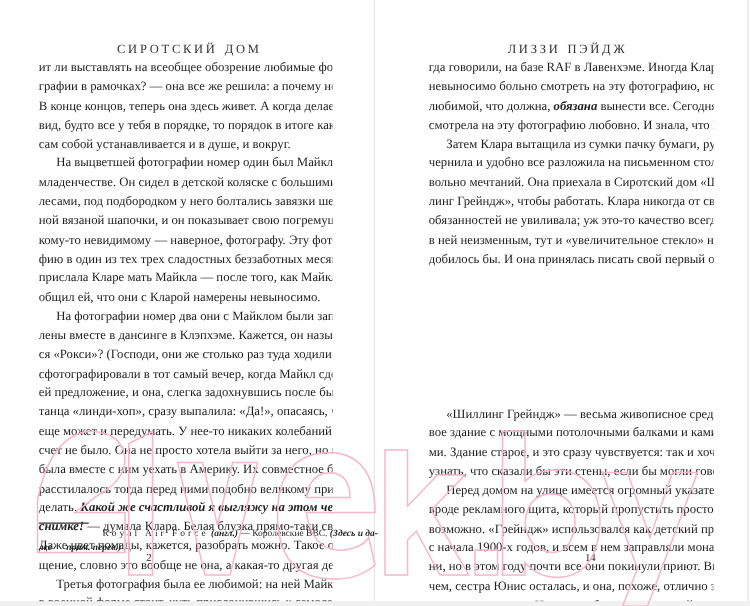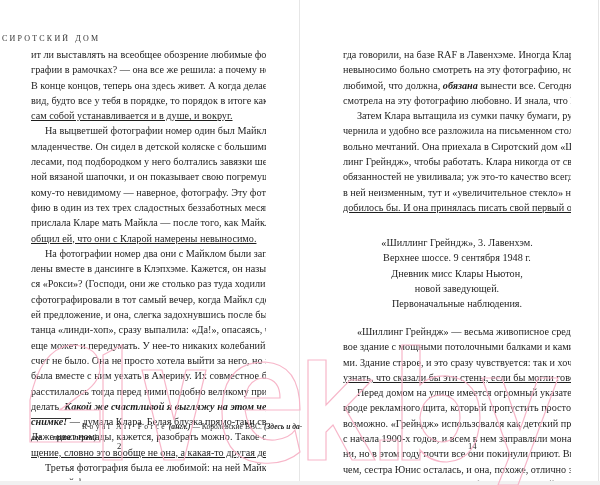"сиротский дом" .running-head { font-size: 11px -> 14px; text-align: none -> center }
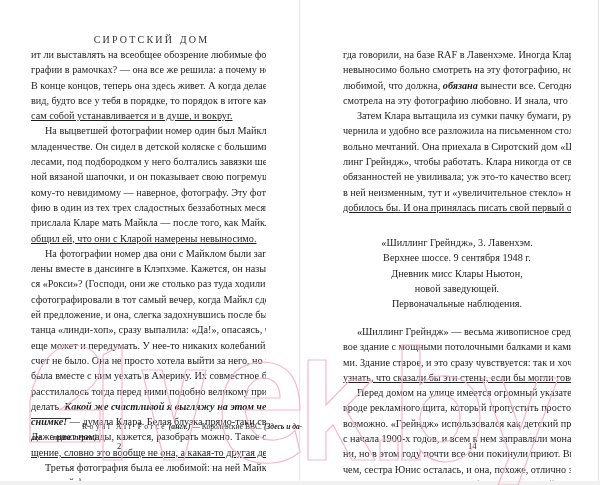"лиззи пэйдж" div.running-head { html: none -> <div><span>Лиззи Пэйдж</span></div> }
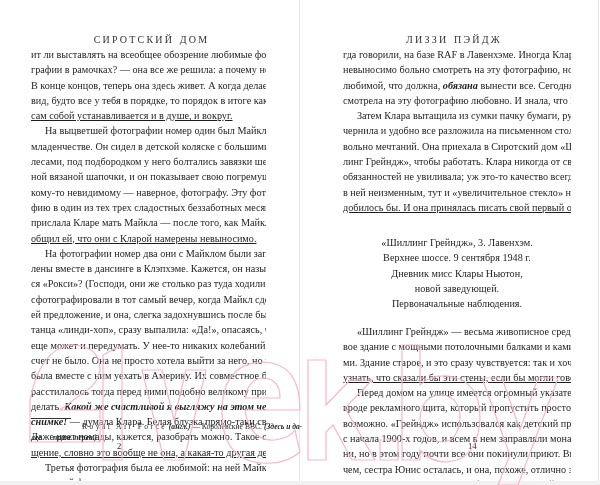"сам собой устанавливается и в" .text .line.last { text-decoration: underline -> none }
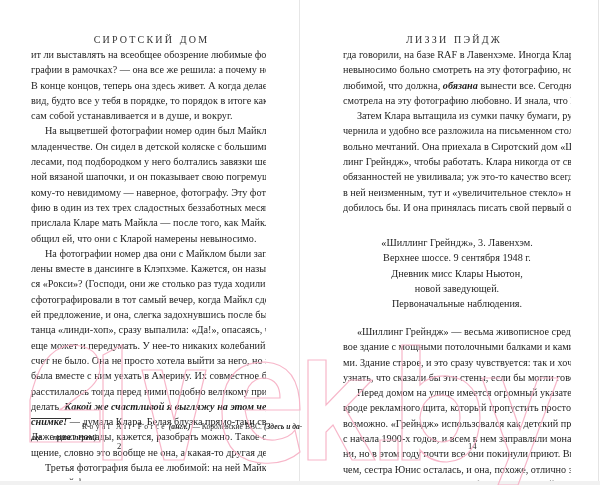"«Шиллинг Грейндж», 3. Лавенхэм." div.letter { html: <div> <span>«Шиллинг Грейндж», 3. Лавенхэм.</span> <span>Верхнее шоссе. 9 сентября 1948 г.</span> <span>Дневник мисс Клары Ньютон,</span> <span>новой заведующей.</span> <span>Первоначальные наблюдения.</span> </div> -> none }
